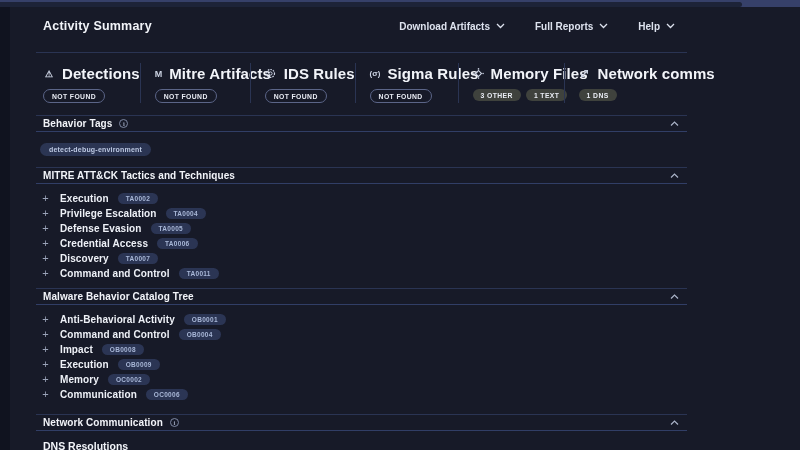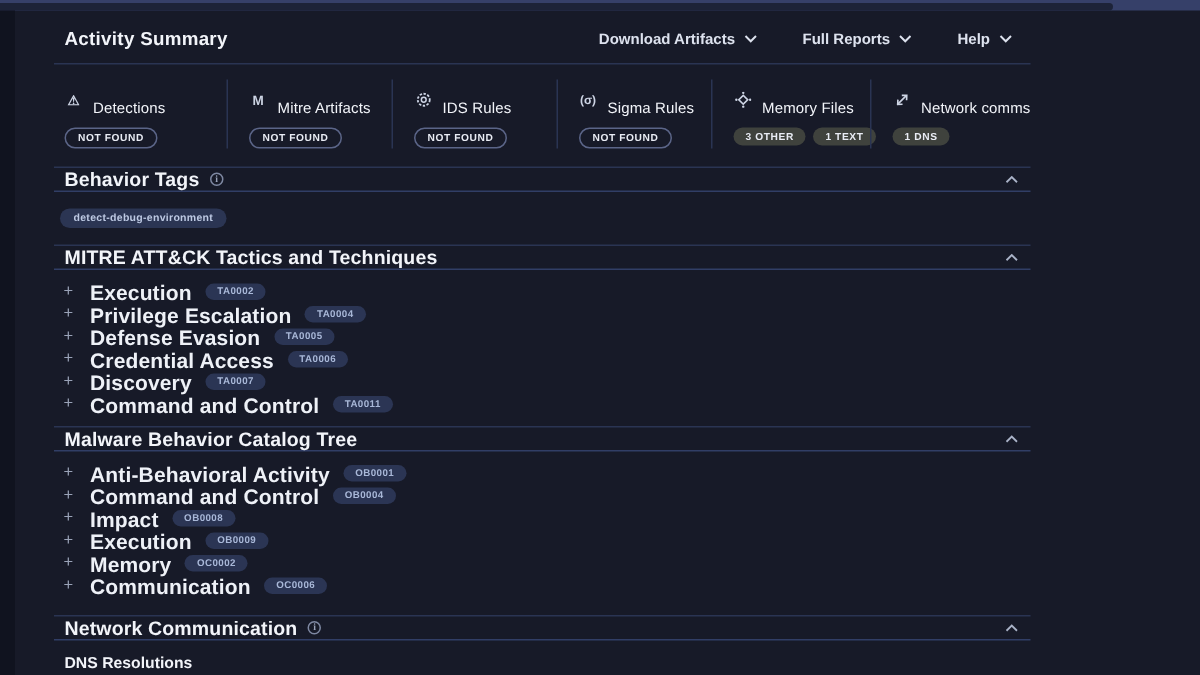"Activity Summary" .page-header { padding: 12px 0 9px 7px -> 12px 0 19px 7px }
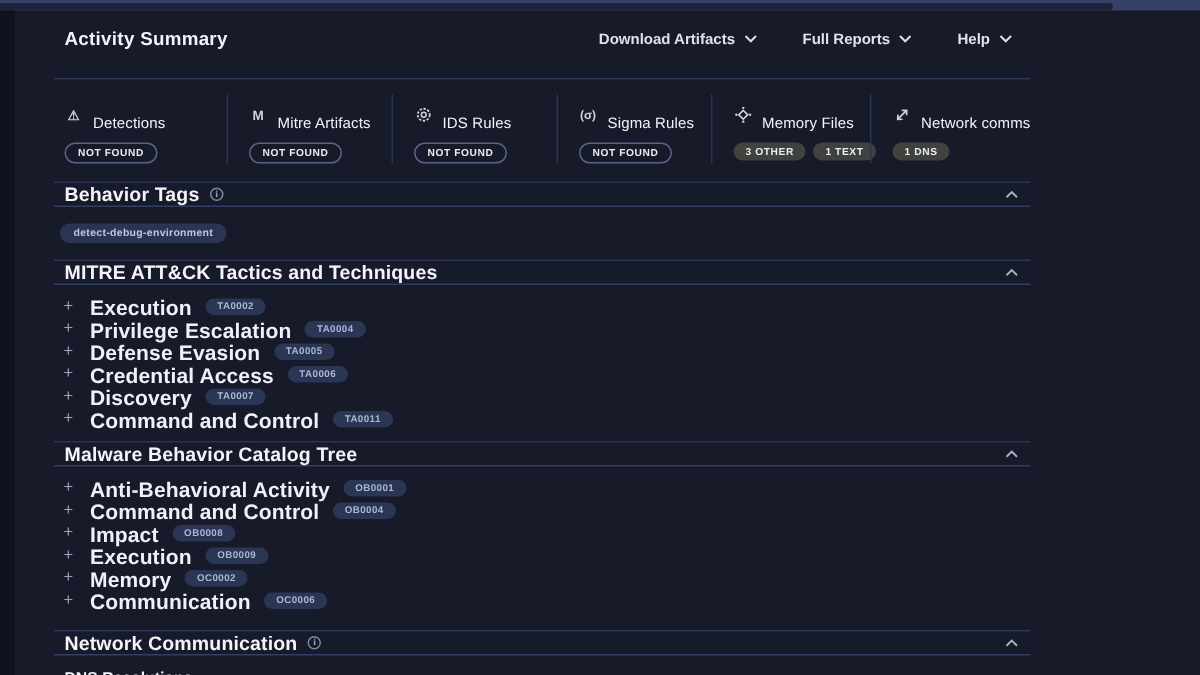"Detections" .card-label { font-size: 10px -> 15px; font-weight: normal -> bold; margin-top: 12px -> none }
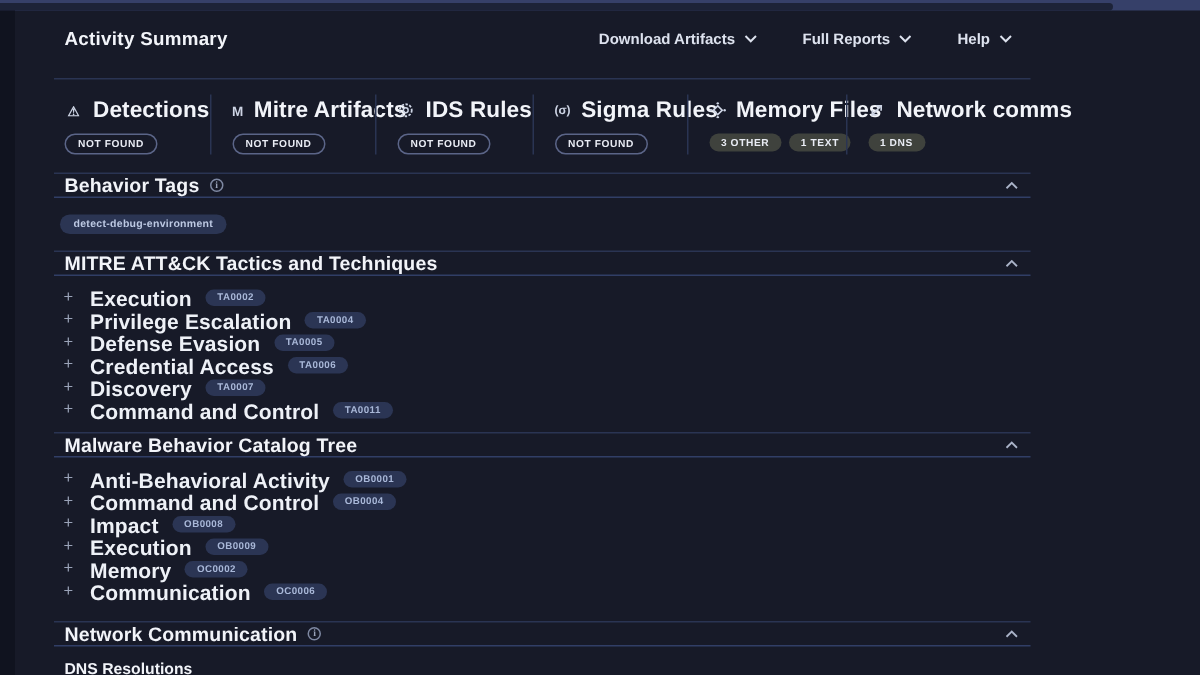"Behavior Tags" .section-title { font-size: 13px -> 10px }
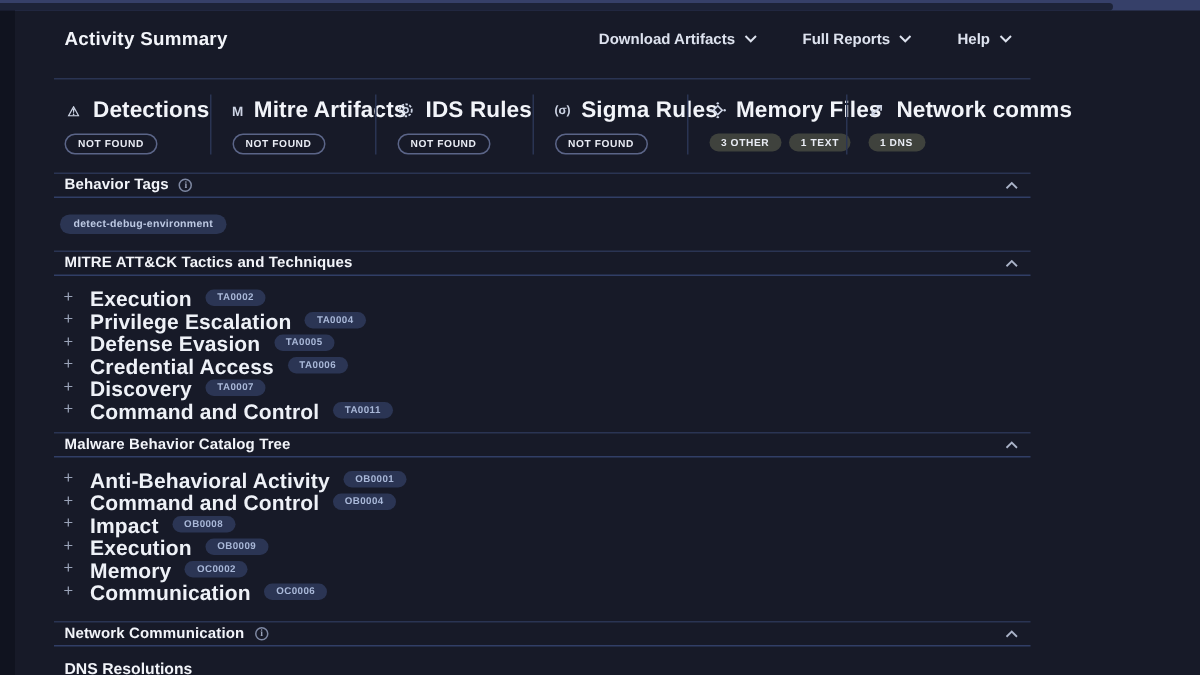"Execution" .tree-label { font-size: 14px -> 10px }
